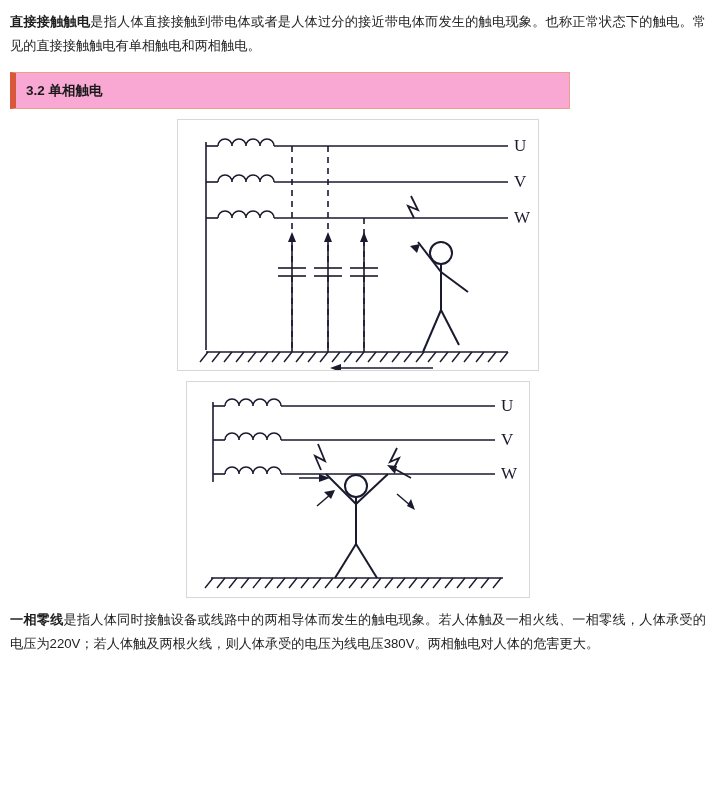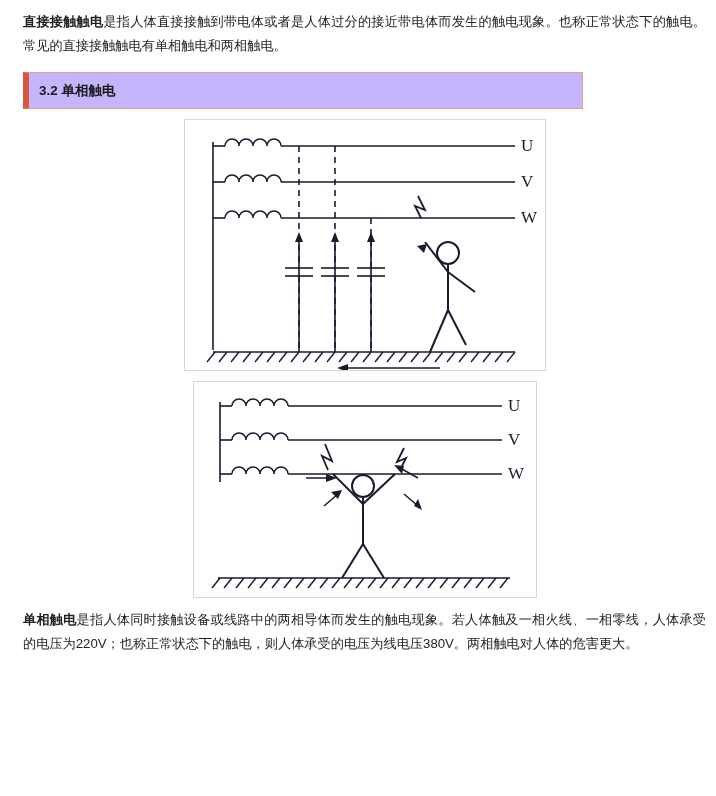"直接接触触电是指人体直接接触到带电体或者是人体过分的接近带电体而发生的触电现象。" .page { padding: 10px 10px 0 23px -> 10px 10px 0 10px }
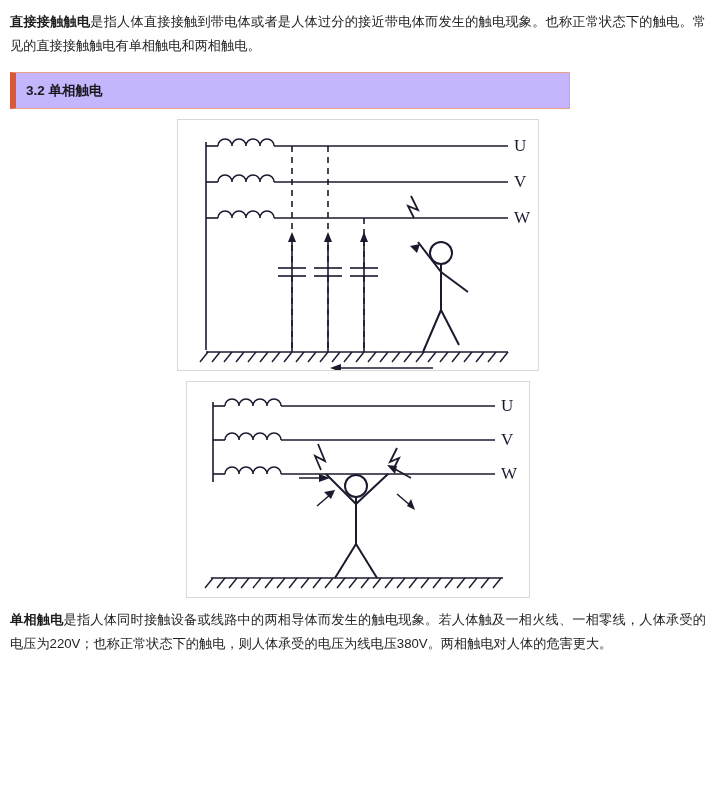"3.2 单相触电" .section-head { background: #c4b5fd -> #f9a8d4 }
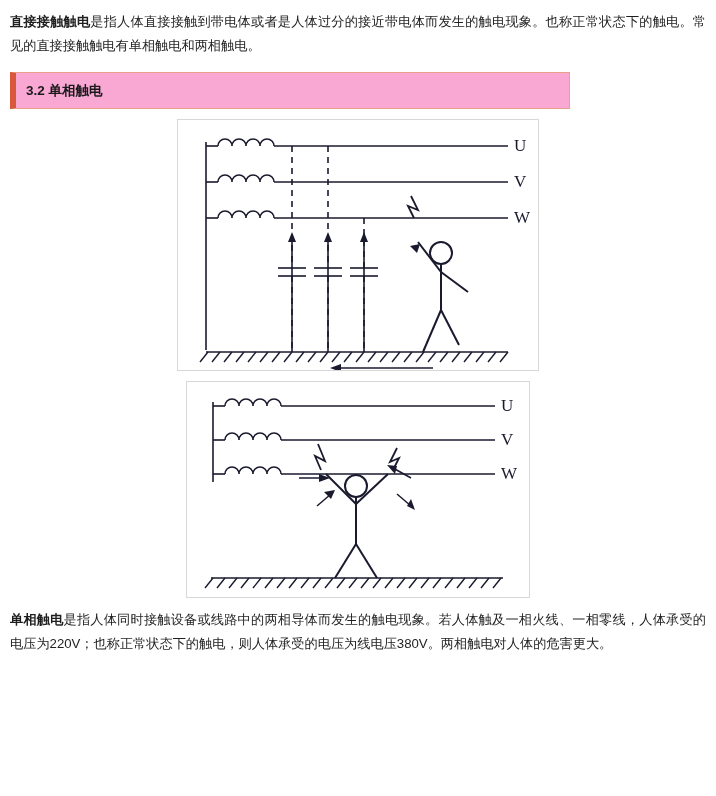"单相触电" span.b { text: 单相触电 -> 一相零线 }
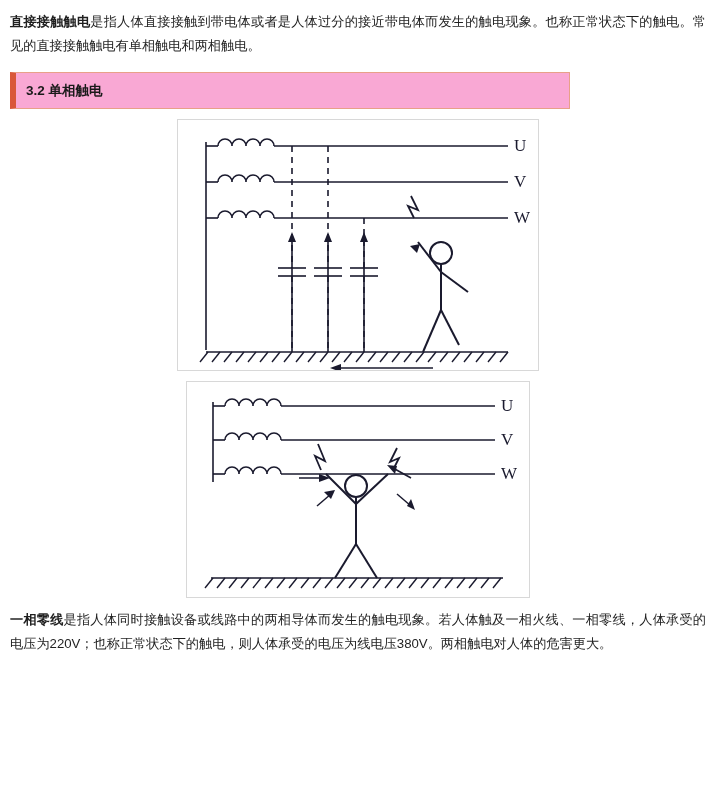"是指人体同时接触设备或线路中的两相导体而发生的触电现象。若人体触及一相火线、一相" span { text: 也称正常状态下的触电 -> 若人体触及两根火线 }
